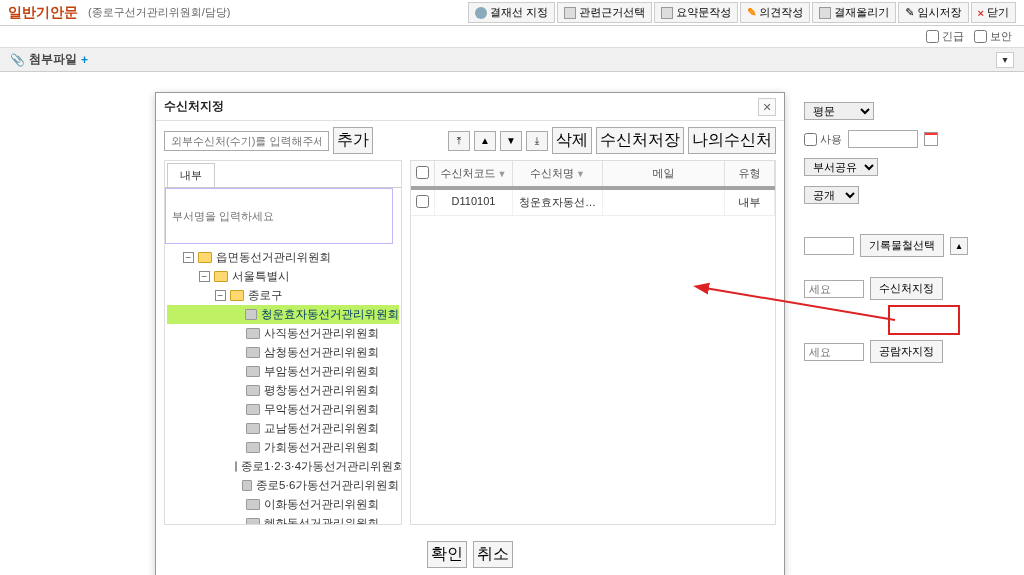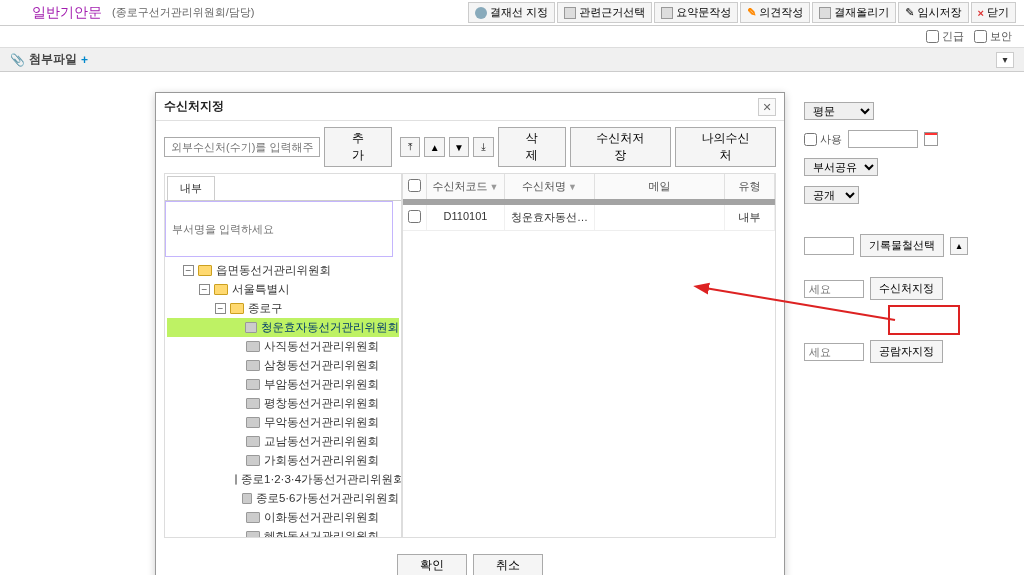"일반기안문" .top-title { color: #a21caf -> #c2410c; font-weight: normal -> bold; margin-left: 24px -> none }
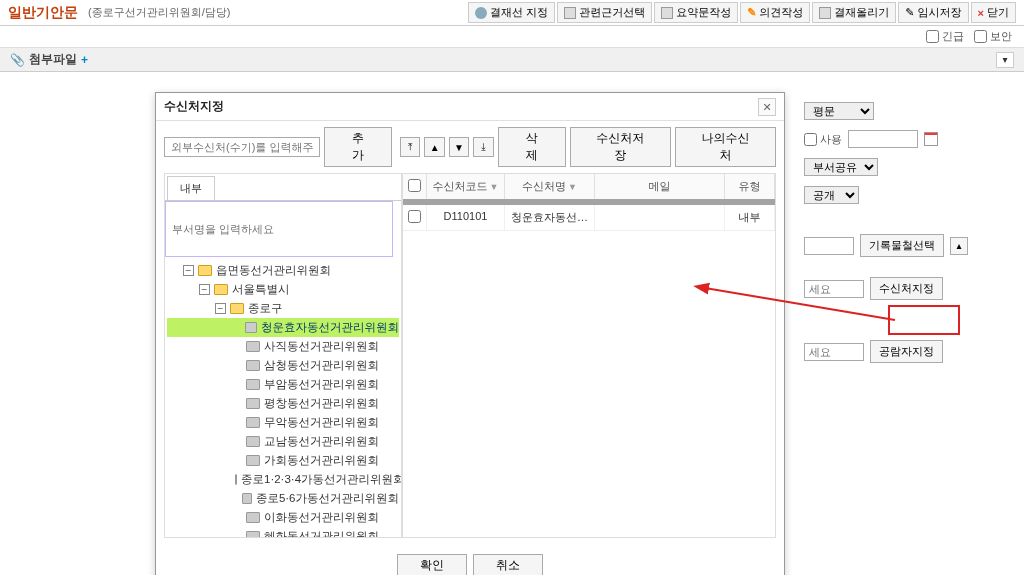"추가" .tb-btn { font-size: 12px -> 16px; padding: 2px 22px -> 2px 3px }
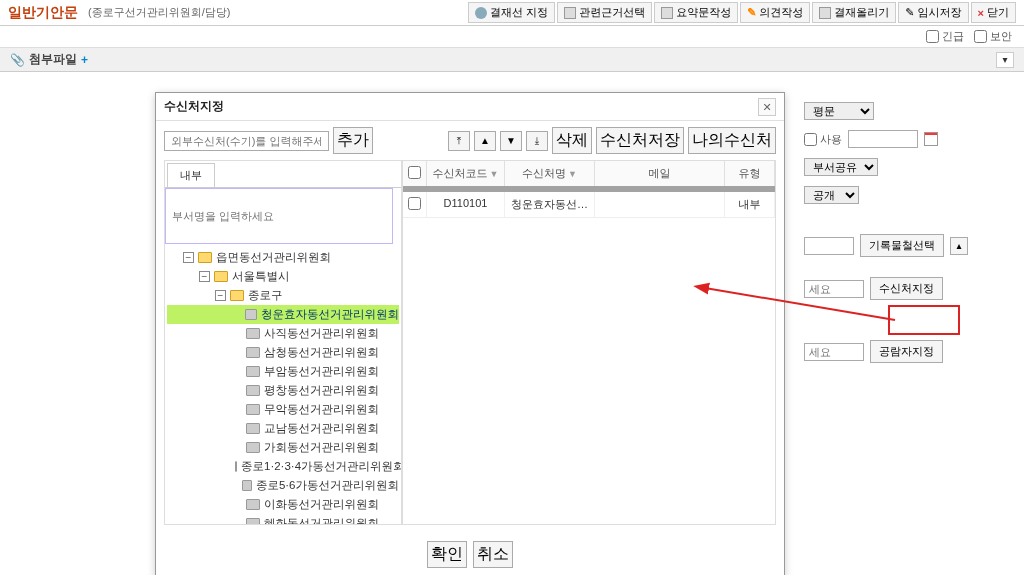"내부" .modal-body { gap: 0 -> 8px }
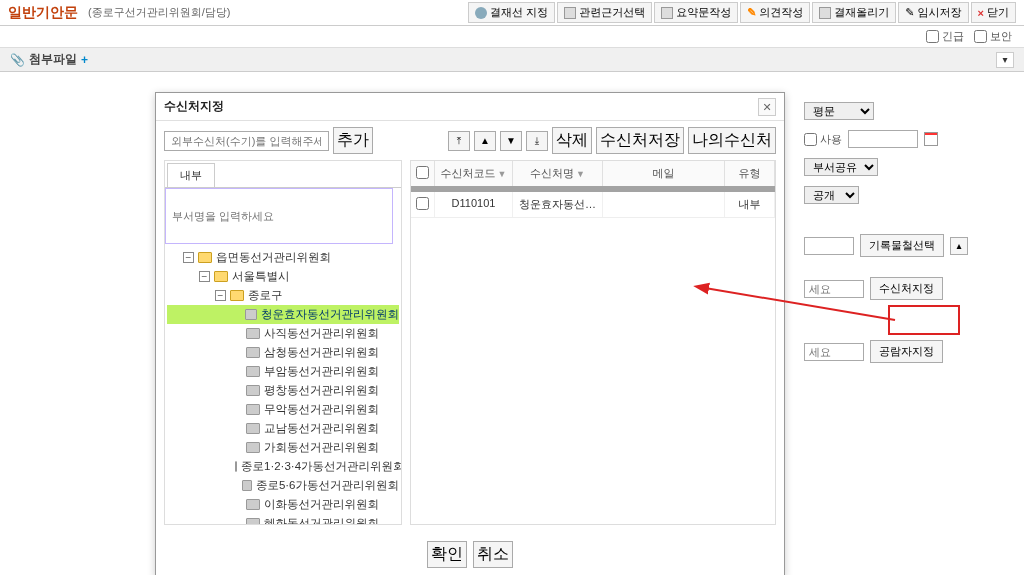"수신처코드 ▼" .mr-head { border-bottom: 6px solid #a3a3a3 -> 4px solid #a3a3a3 }
